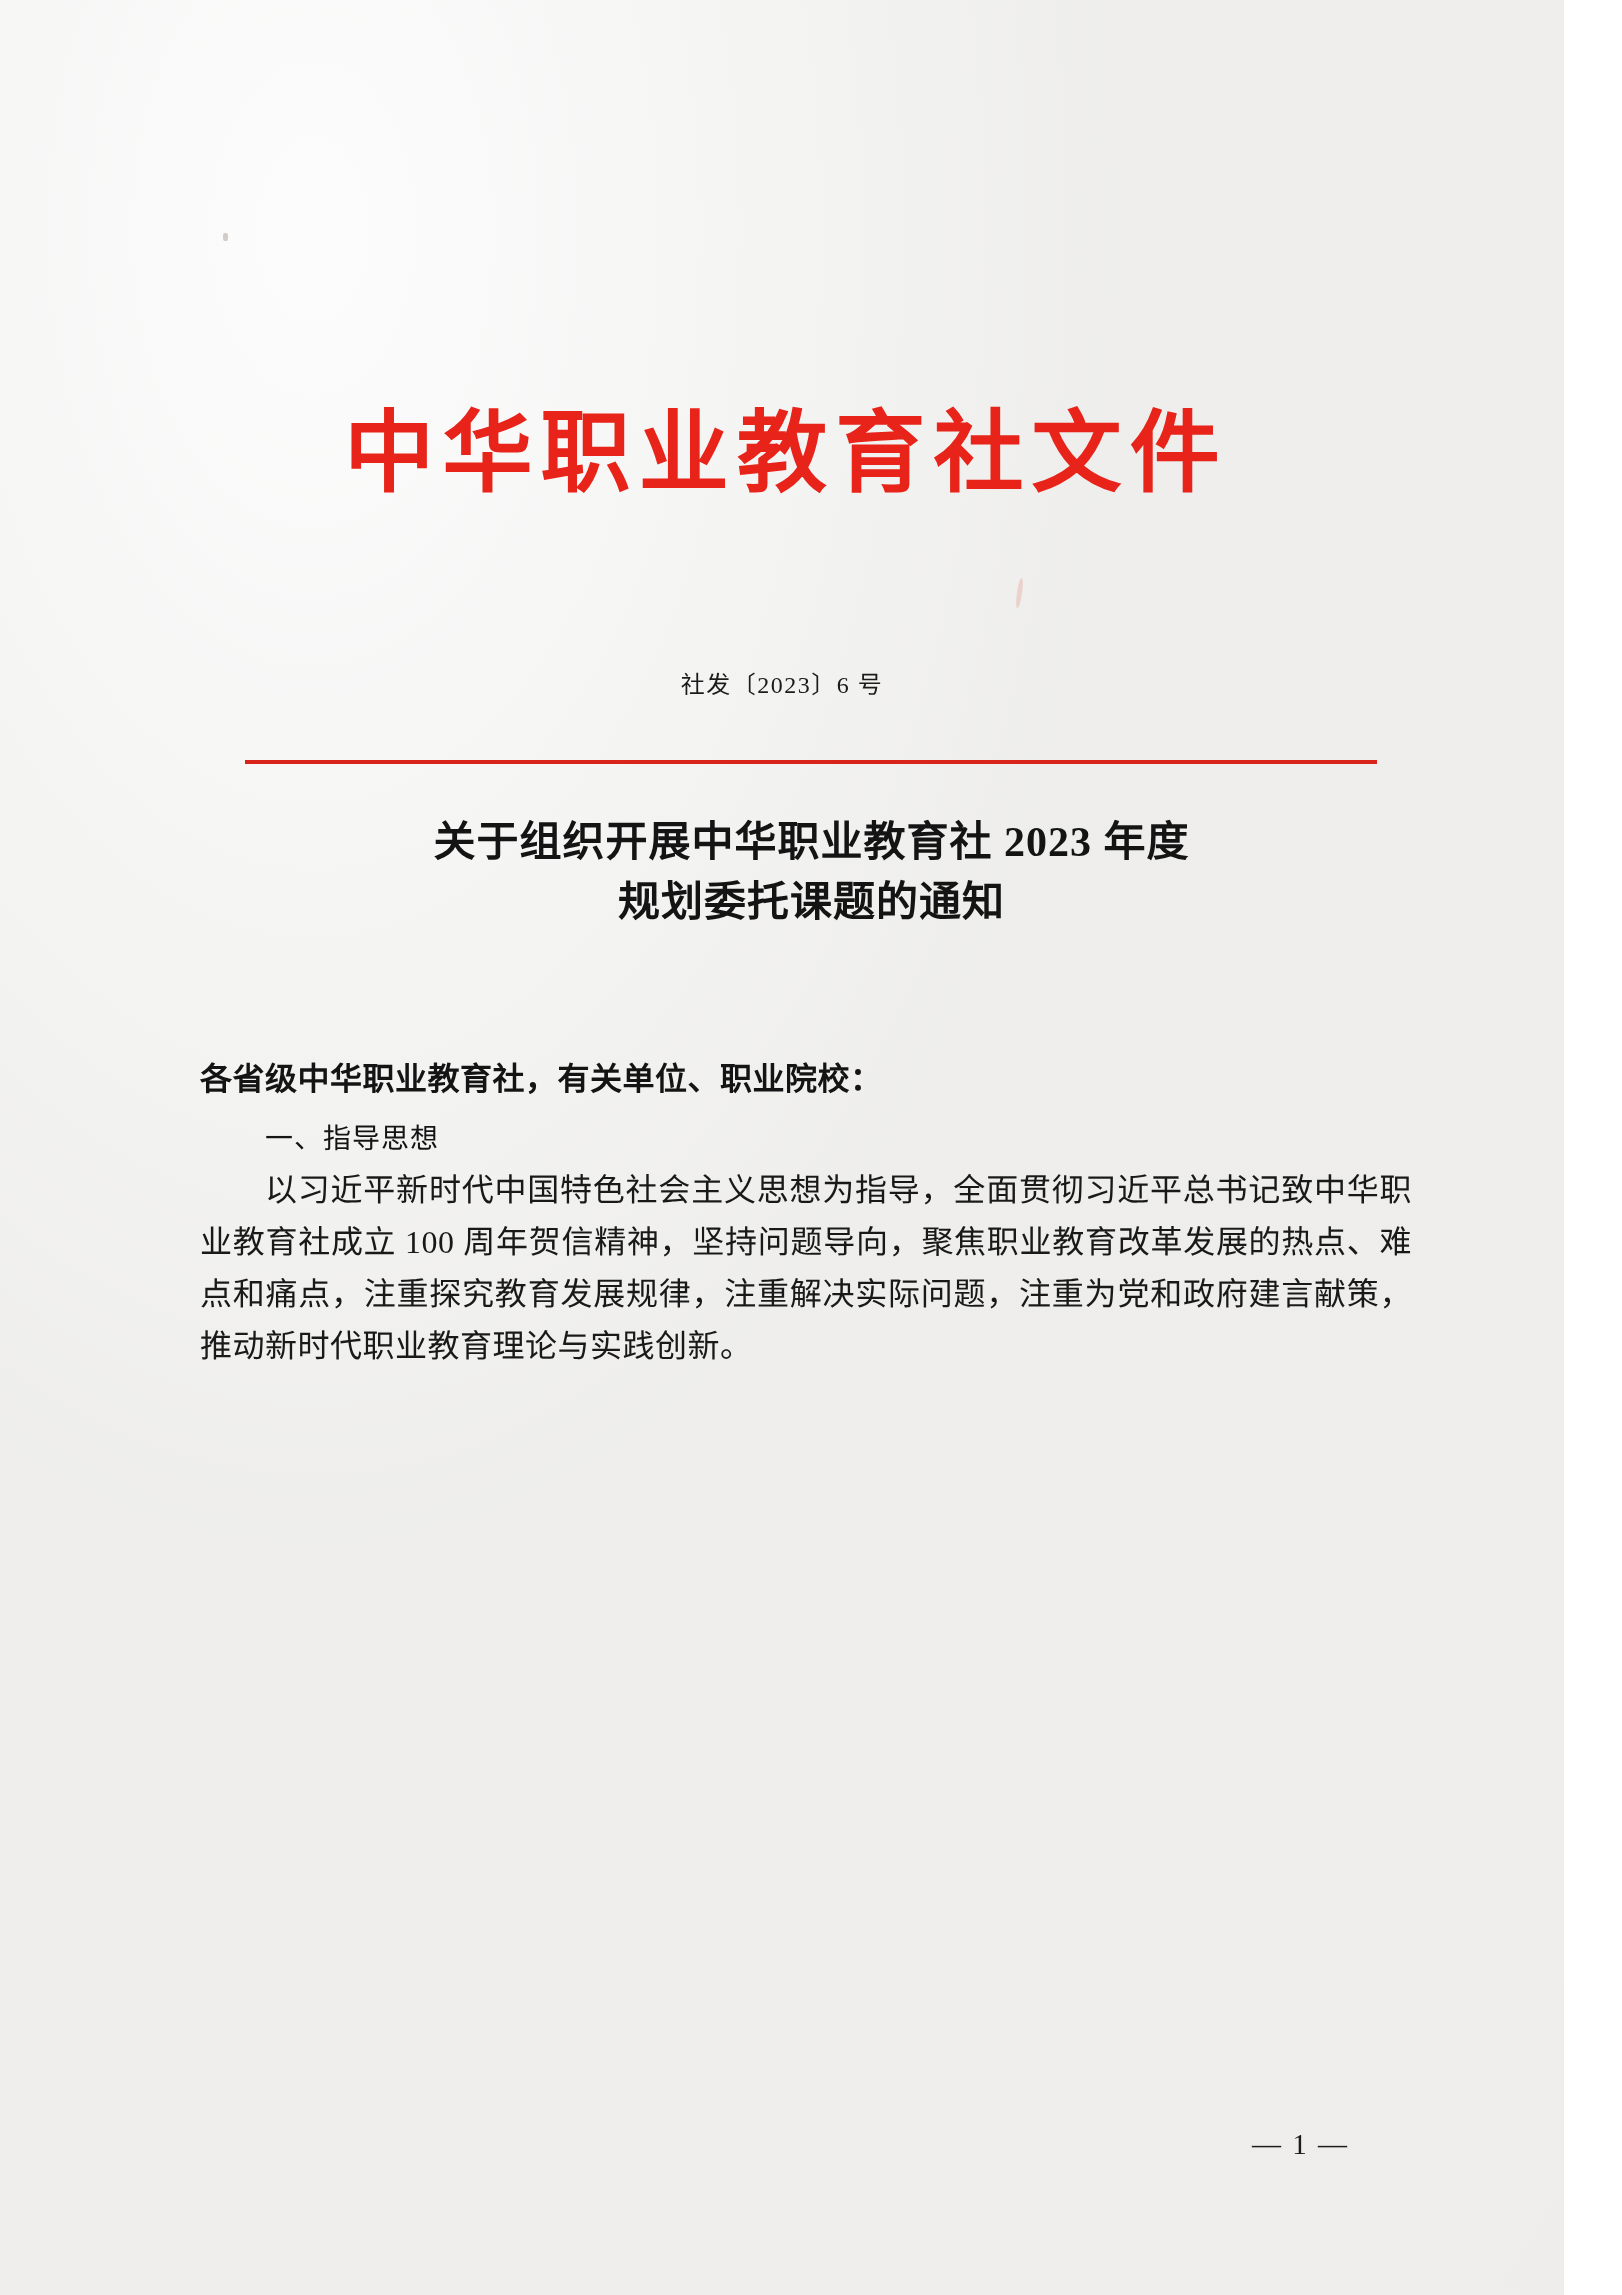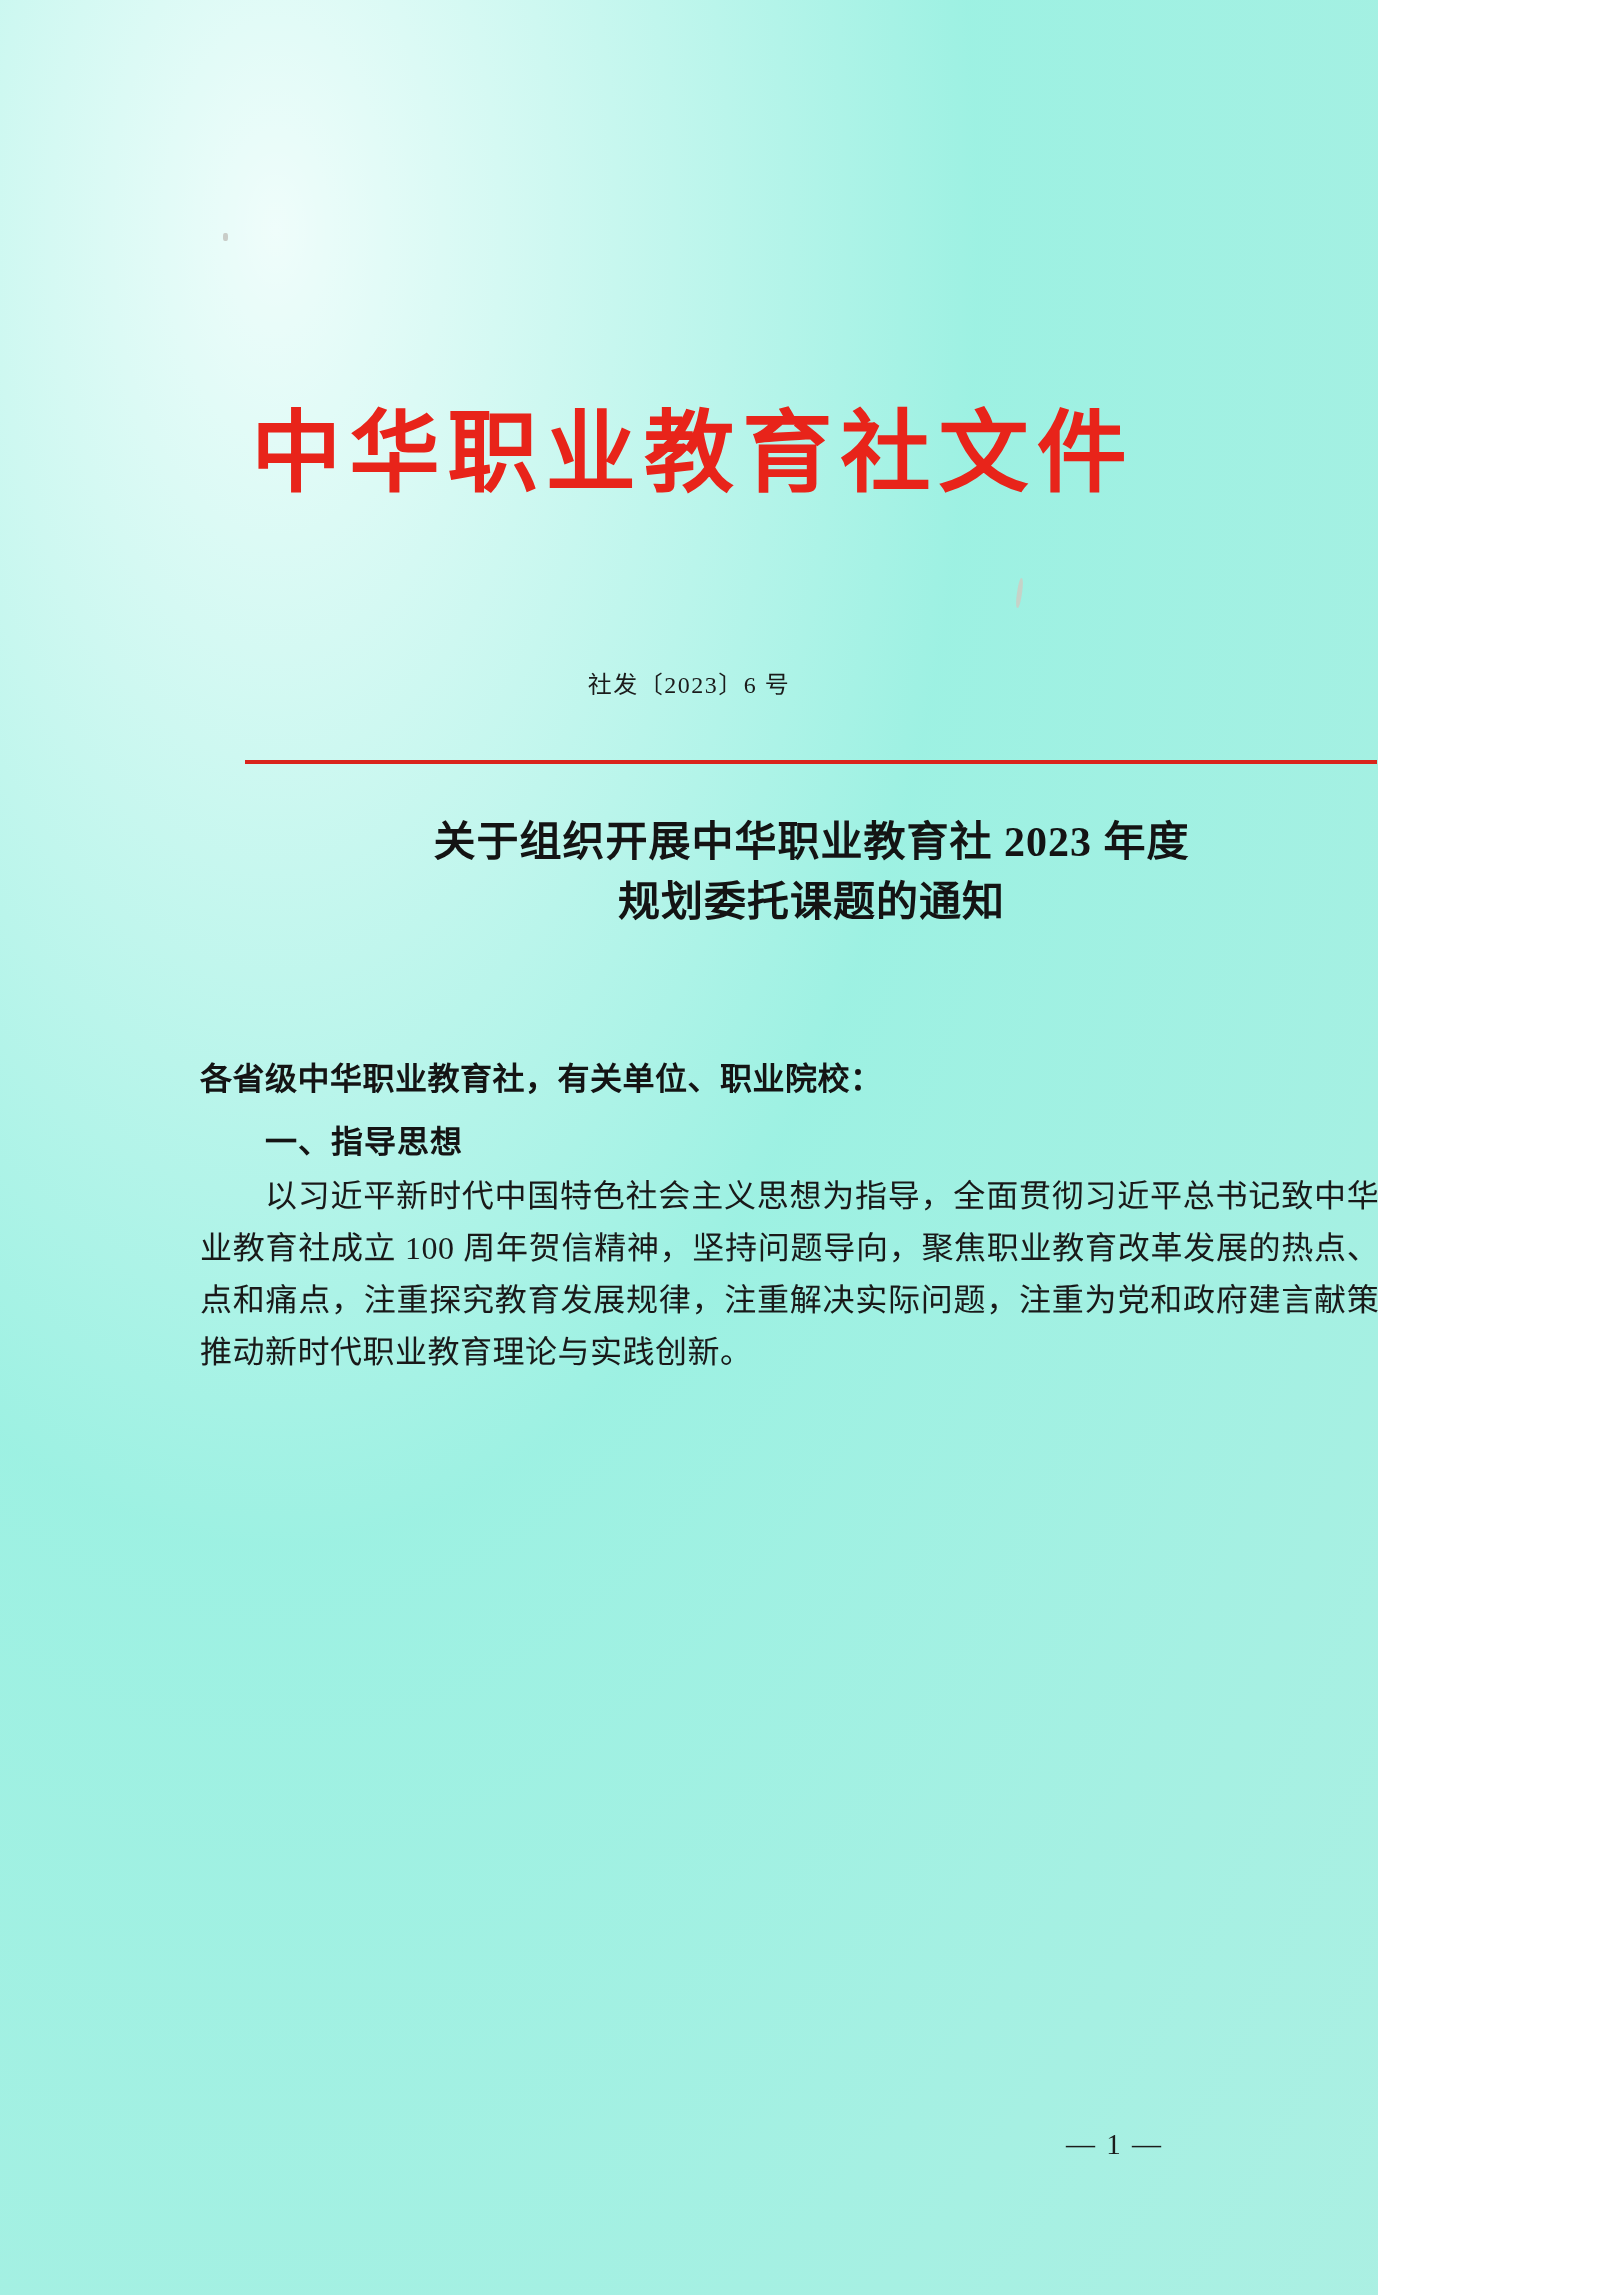"中华职业教育社文件" .page { background: #5eead4 -> #e5e5e5; width: 1378px -> 1564px }
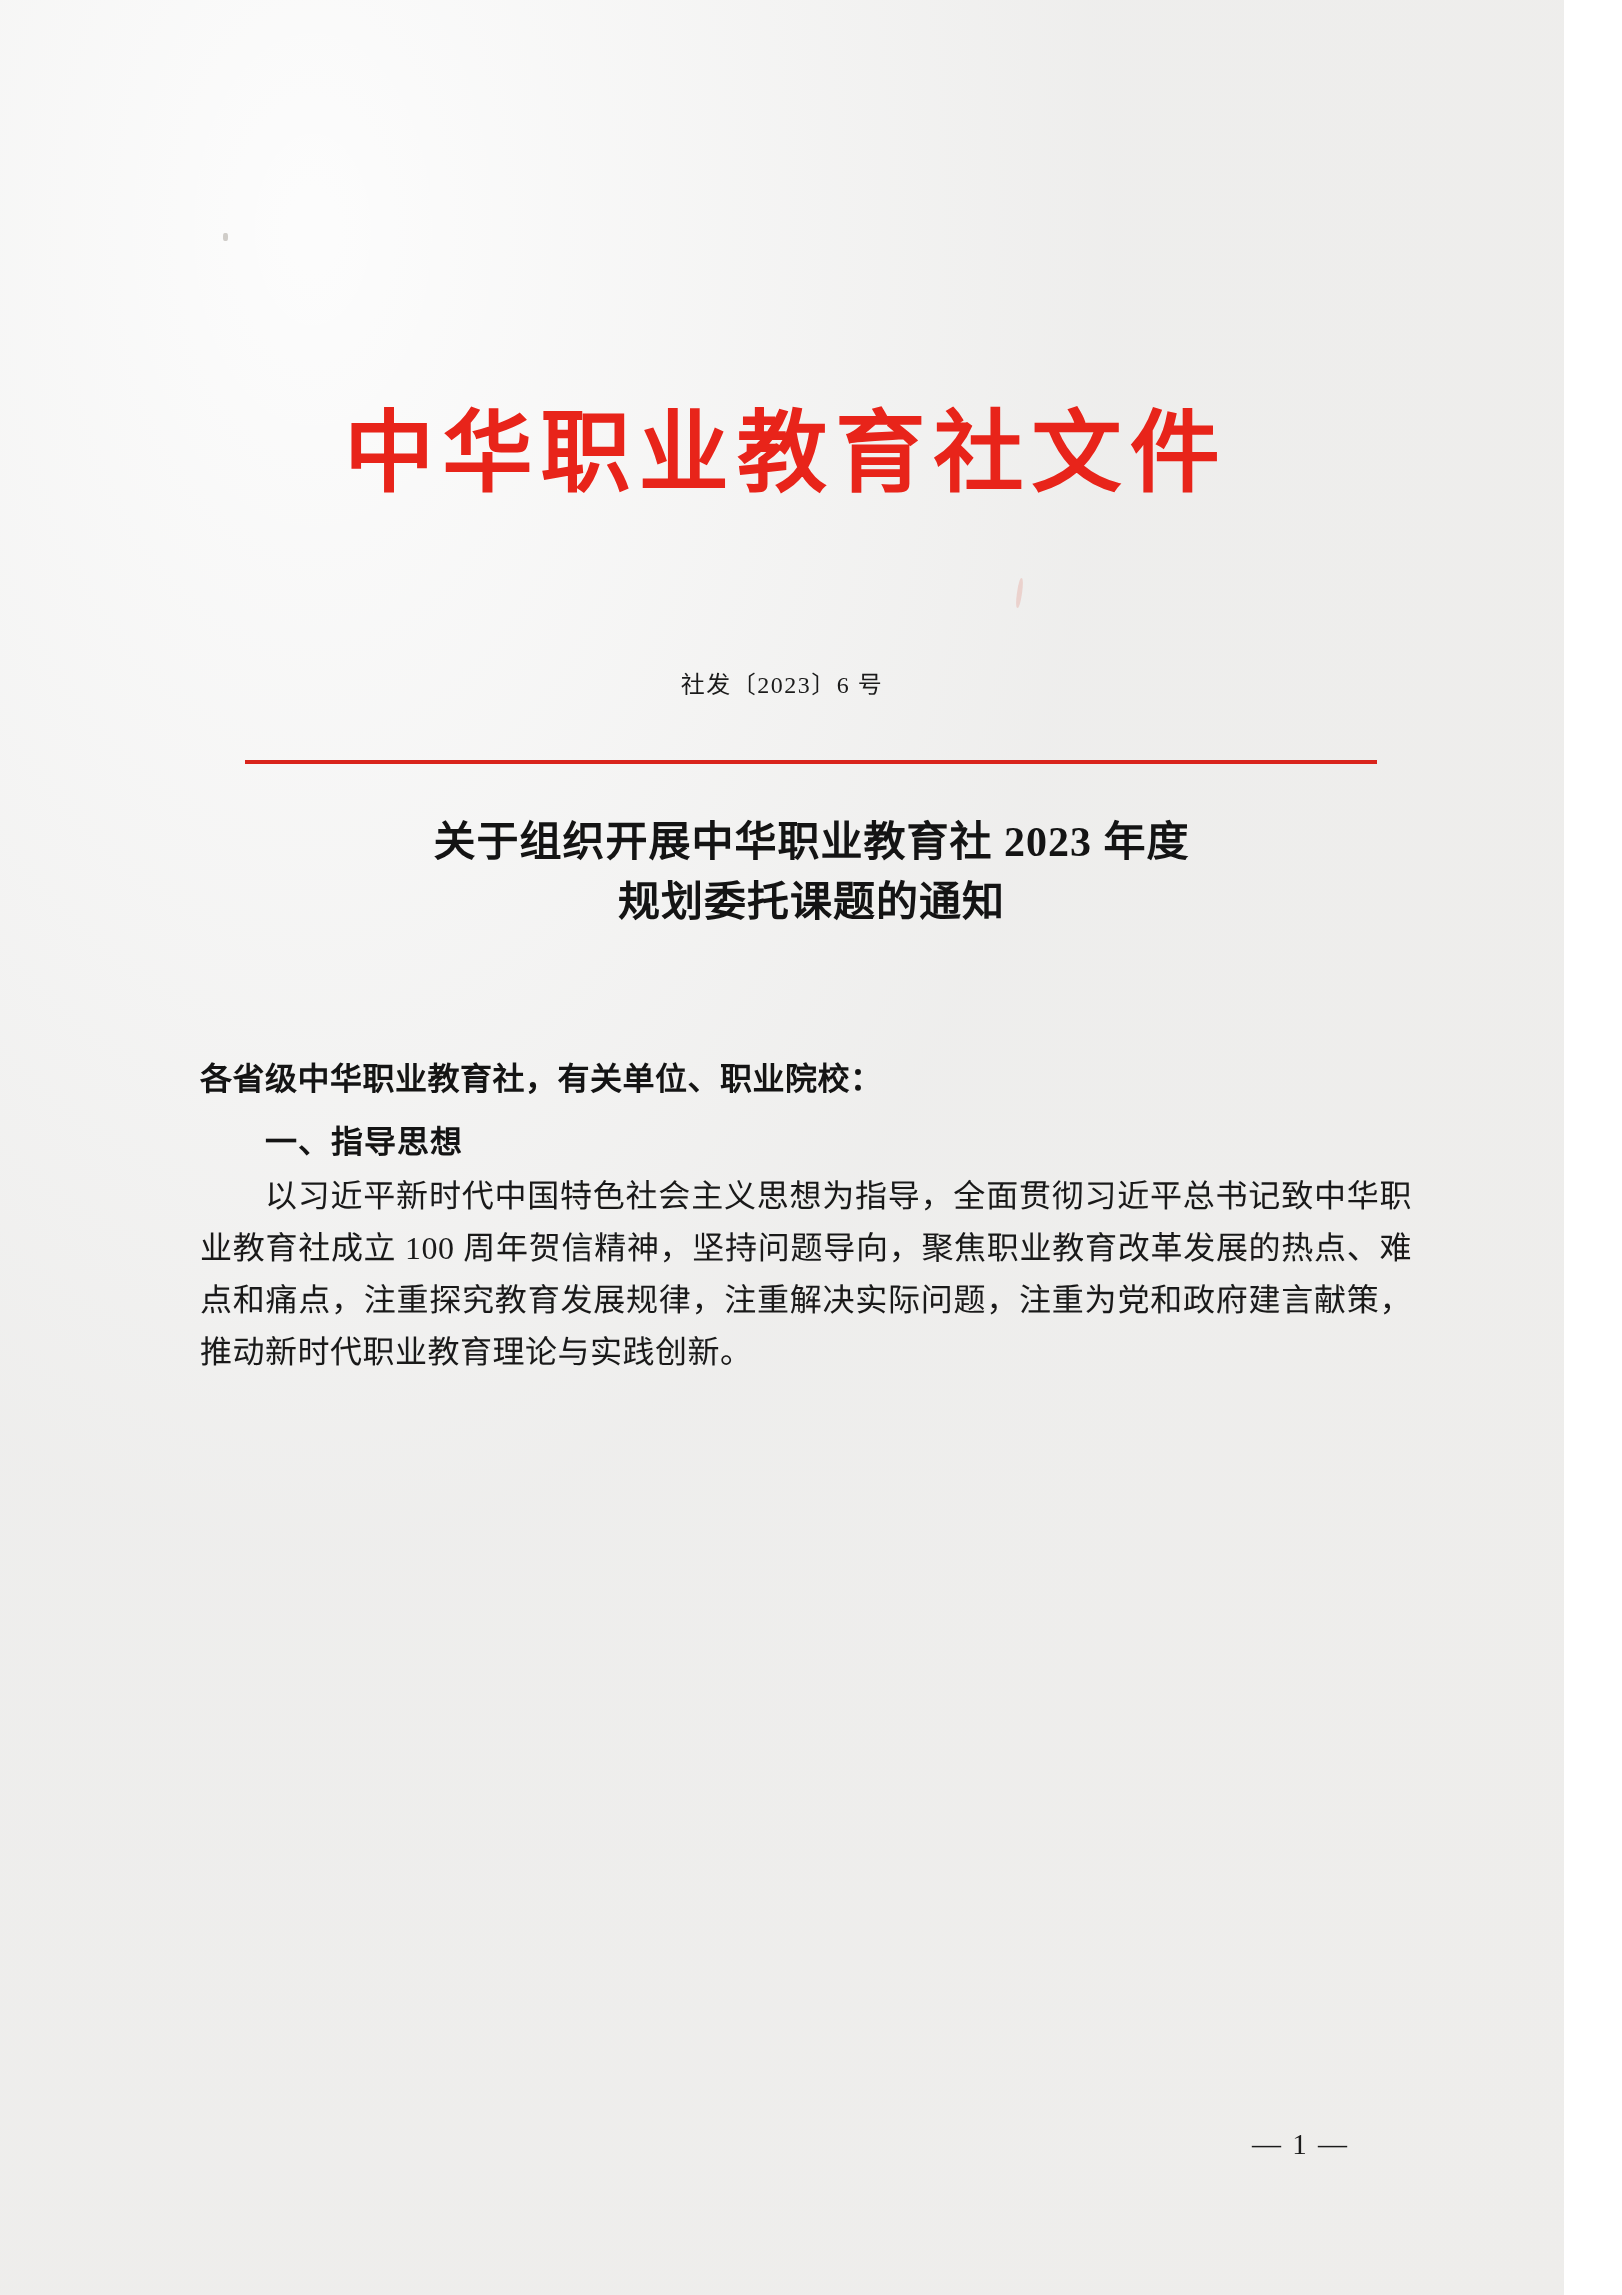"一、指导思想" .section-heading { font-size: 32px -> 28px; font-weight: bold -> normal }
